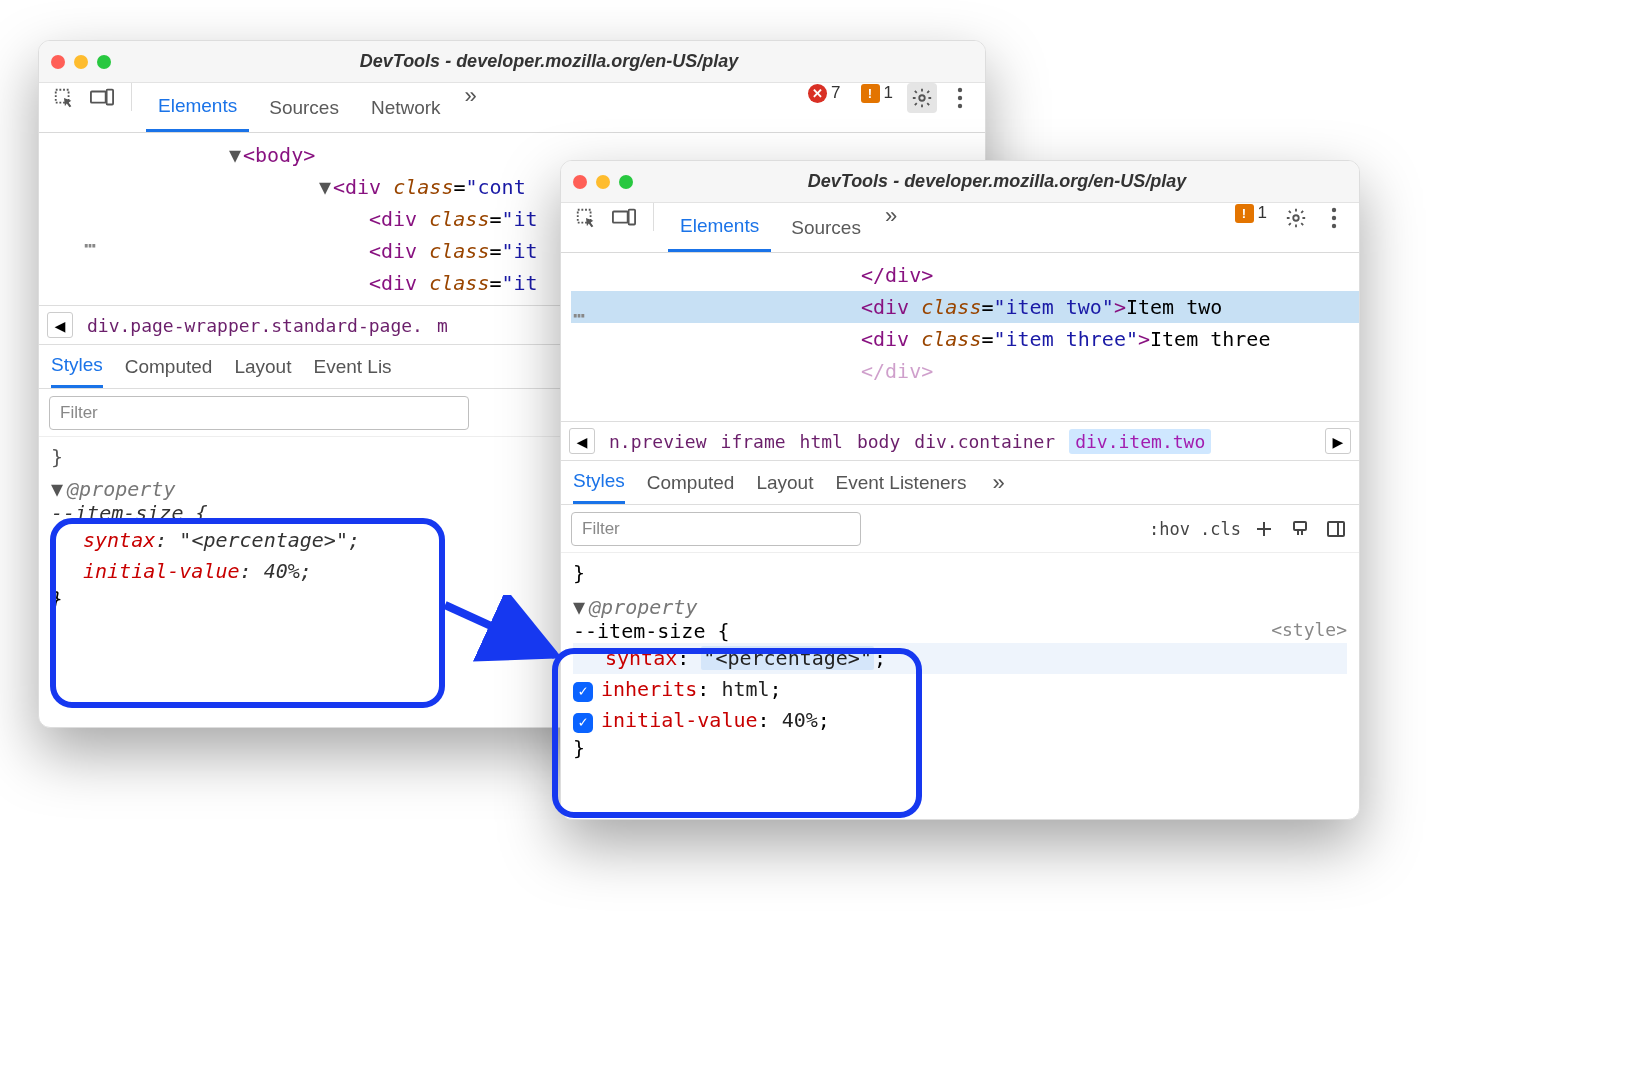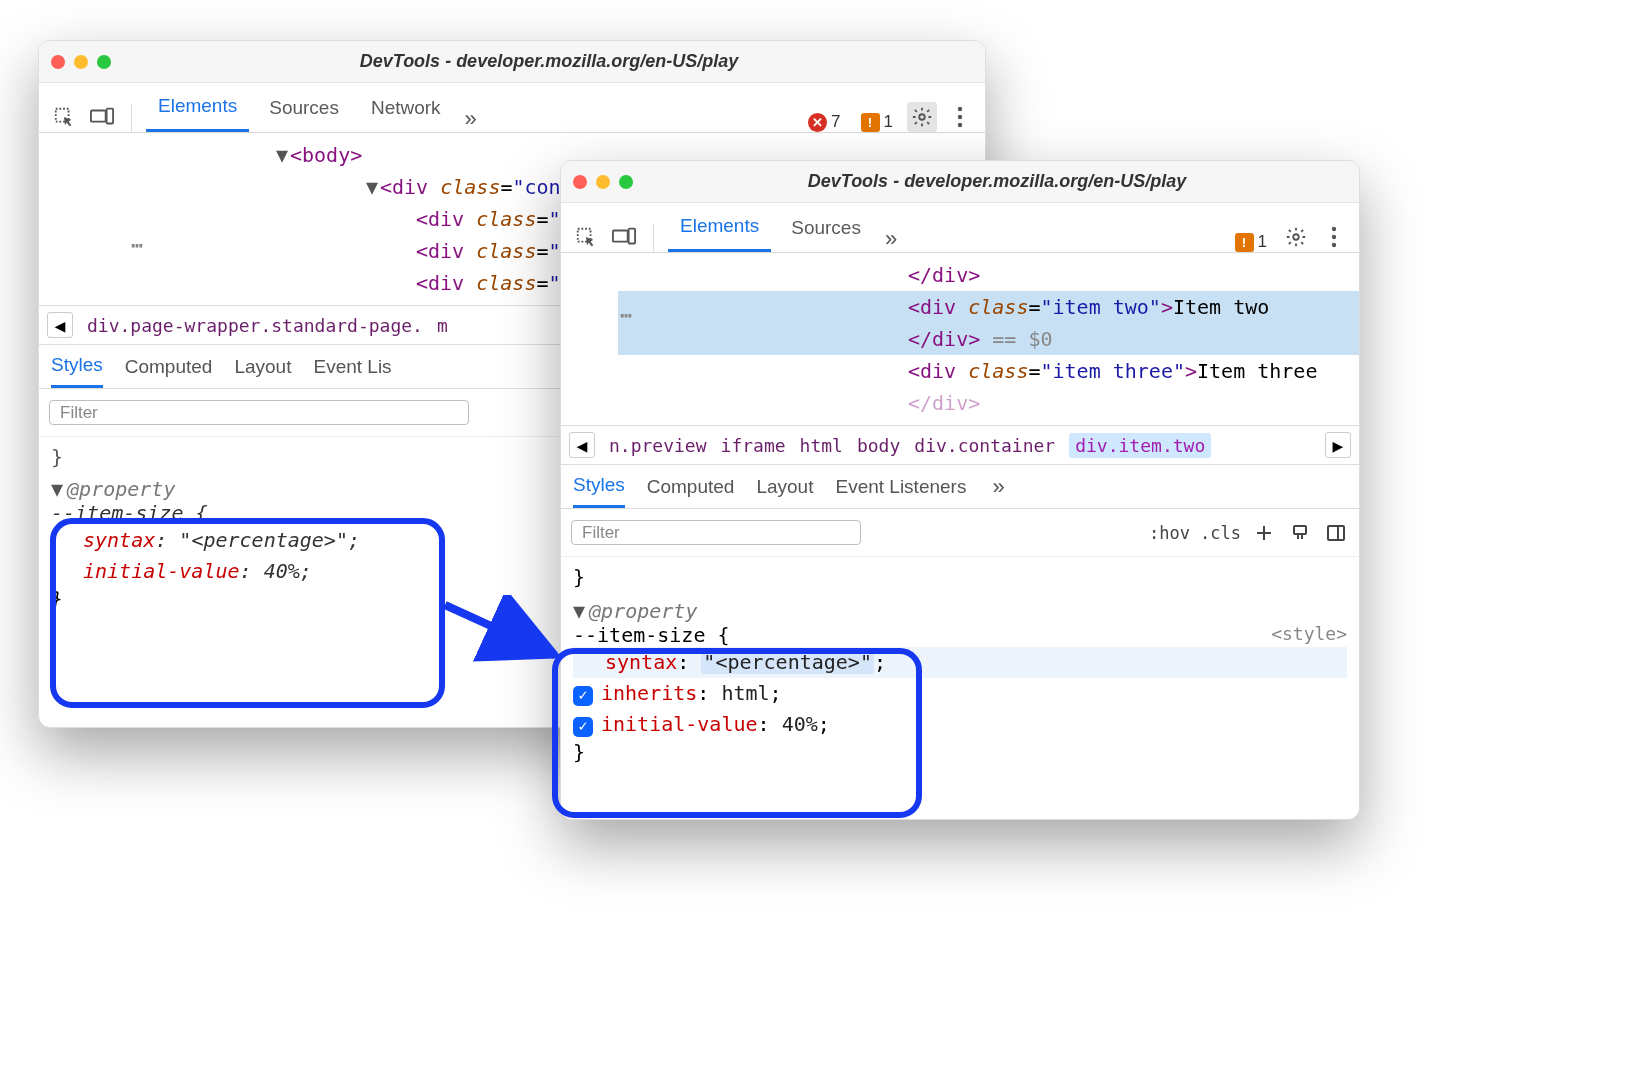"Elements" .toolbar { align-items: flex-end -> flex-start }
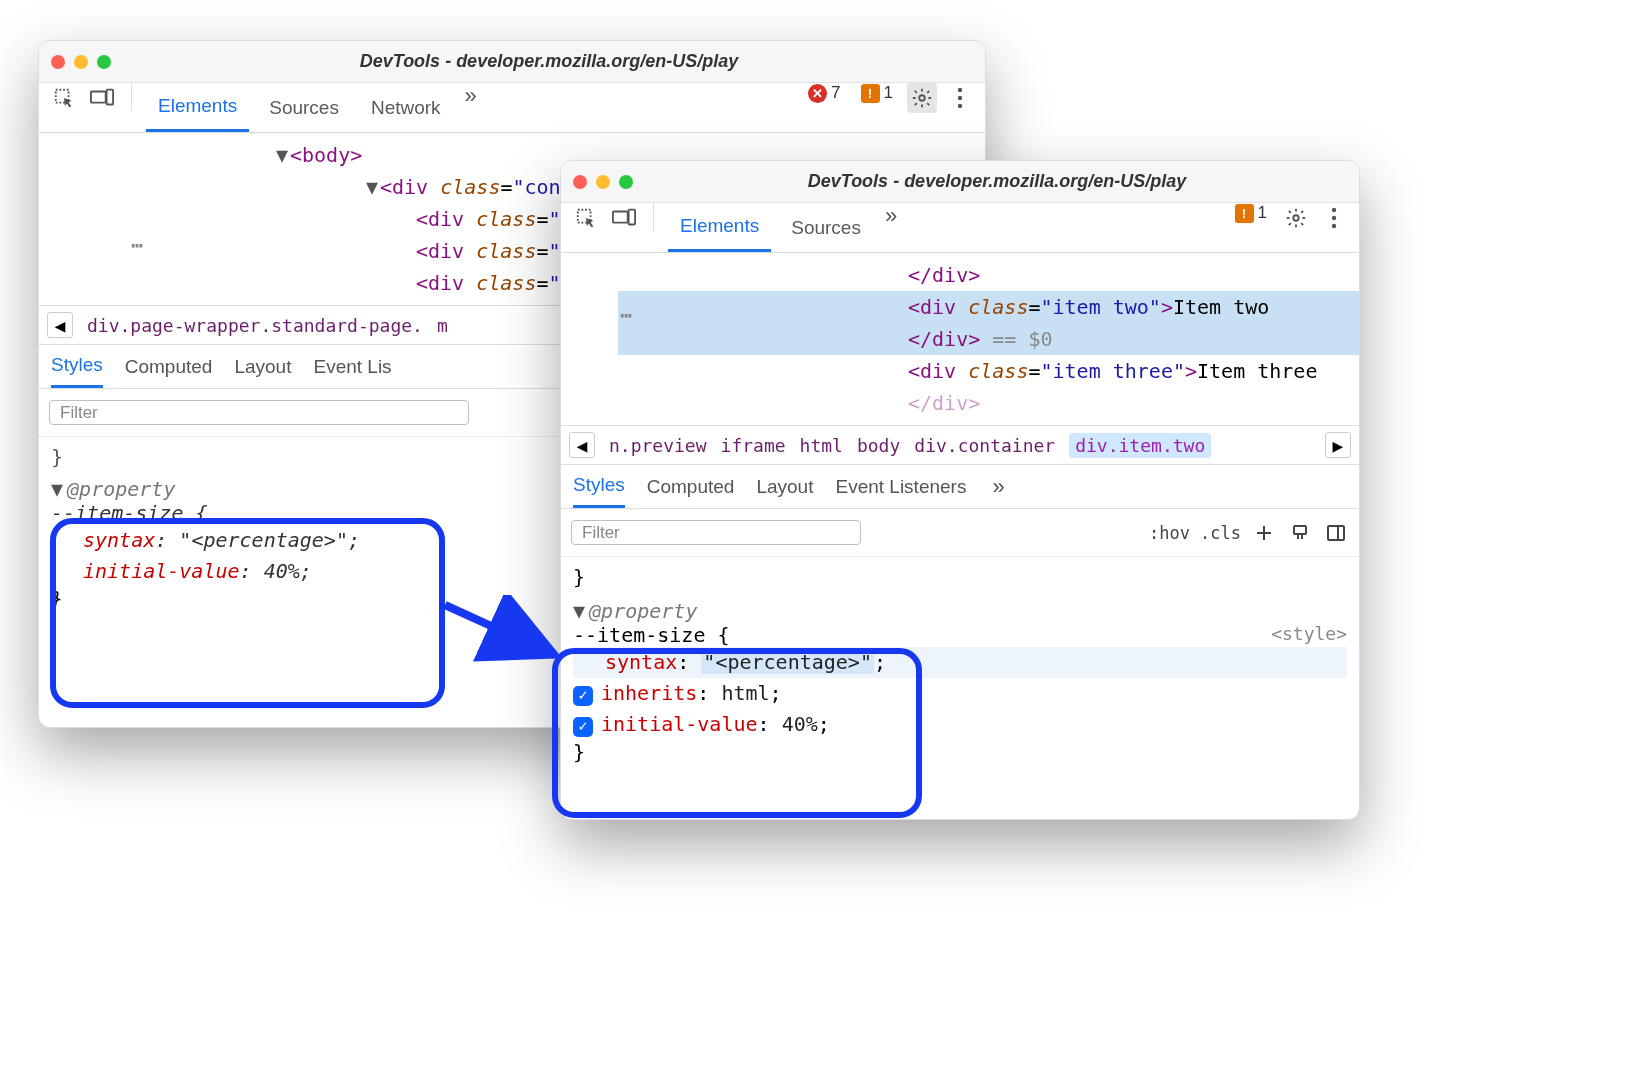"▼<body>" .dom { margin-left: 47px -> none }
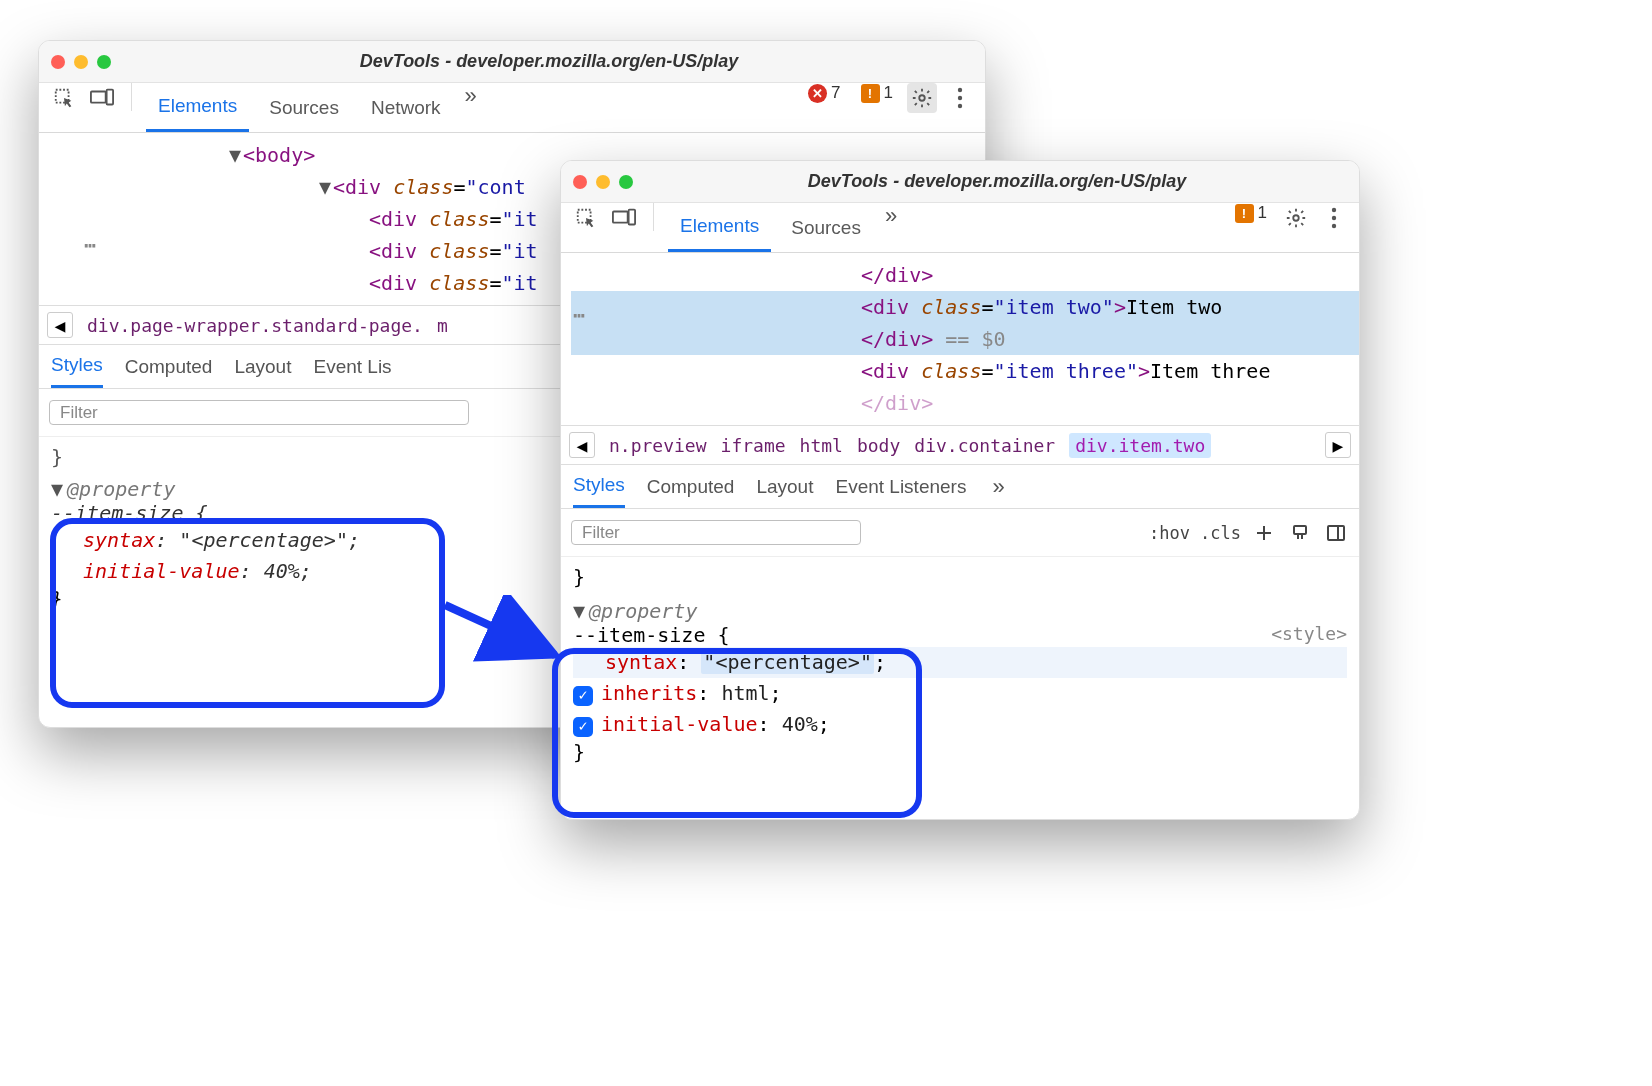"</div> == $0" div.domnode { html: <div><span>&lt;/div&gt;</span> <span>== $0</span></div> -> none }
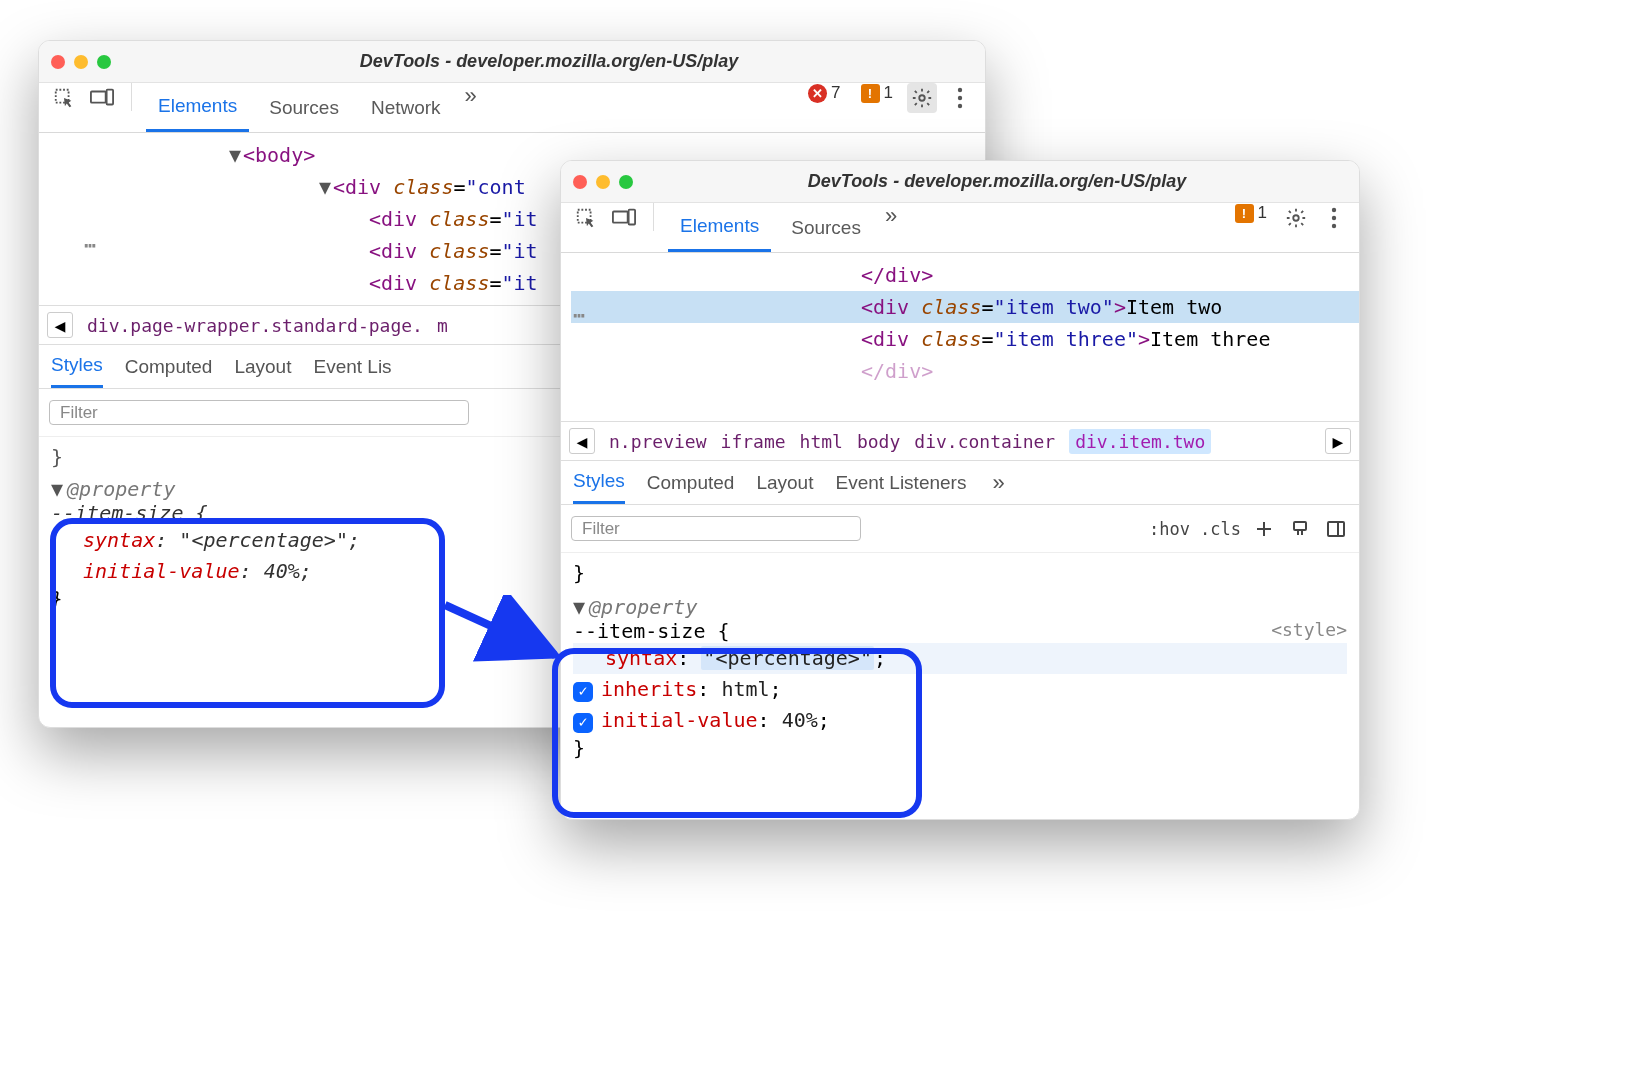"Filter" .filterbox { height: 25px -> 34px }
